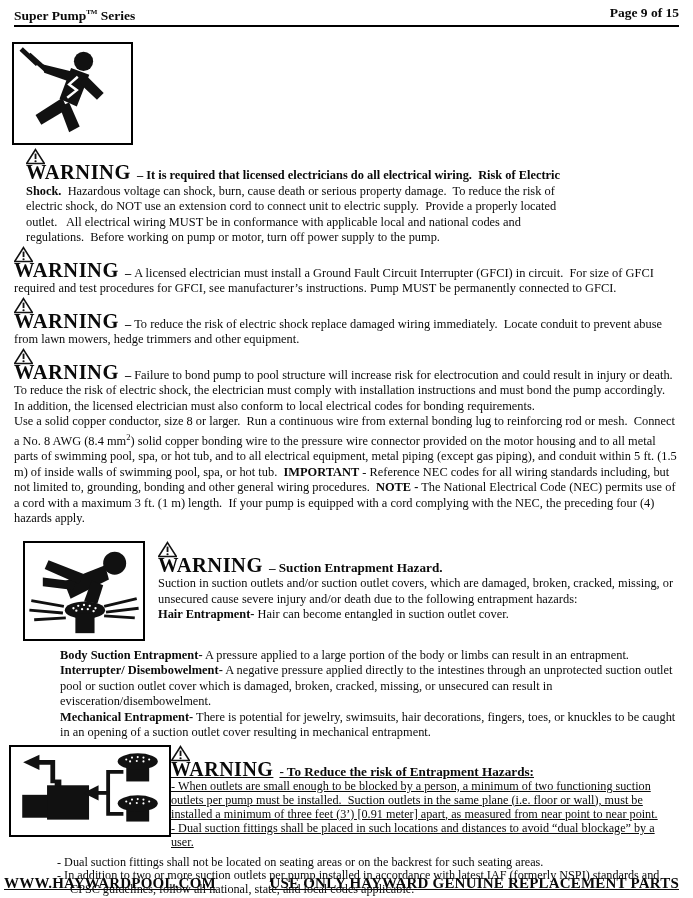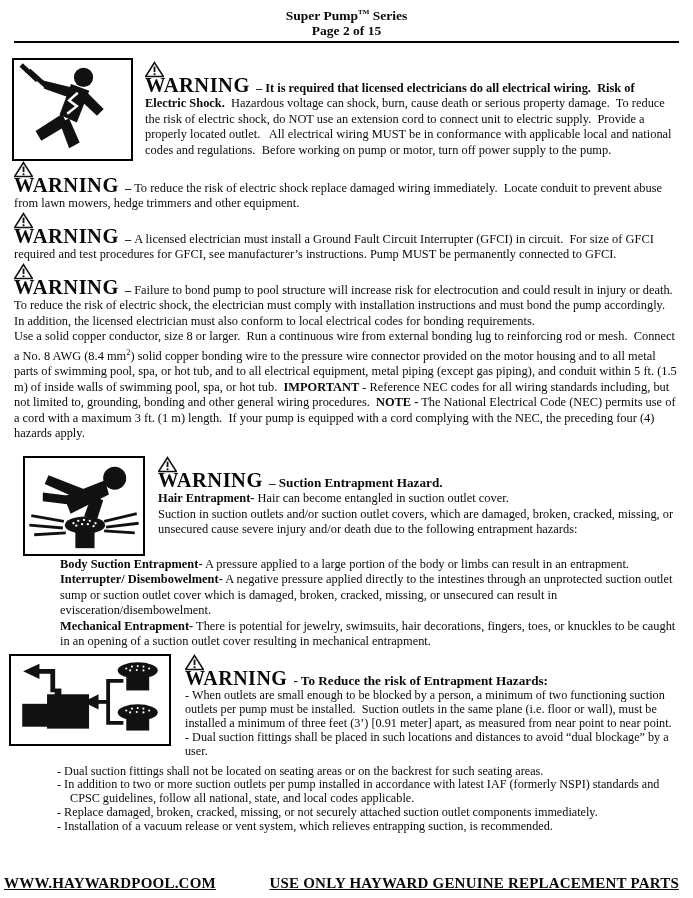"Super PumpTM Series" .header { align-items: center -> flex-start; flex-direction: column -> none }
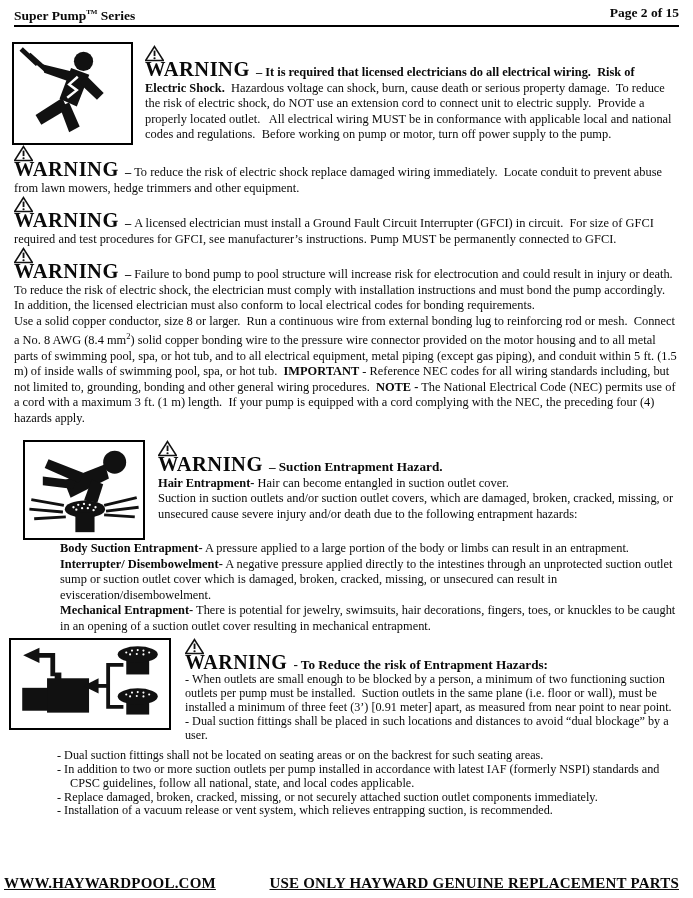"Page 2 of 15" span { text: 2 -> 9 }
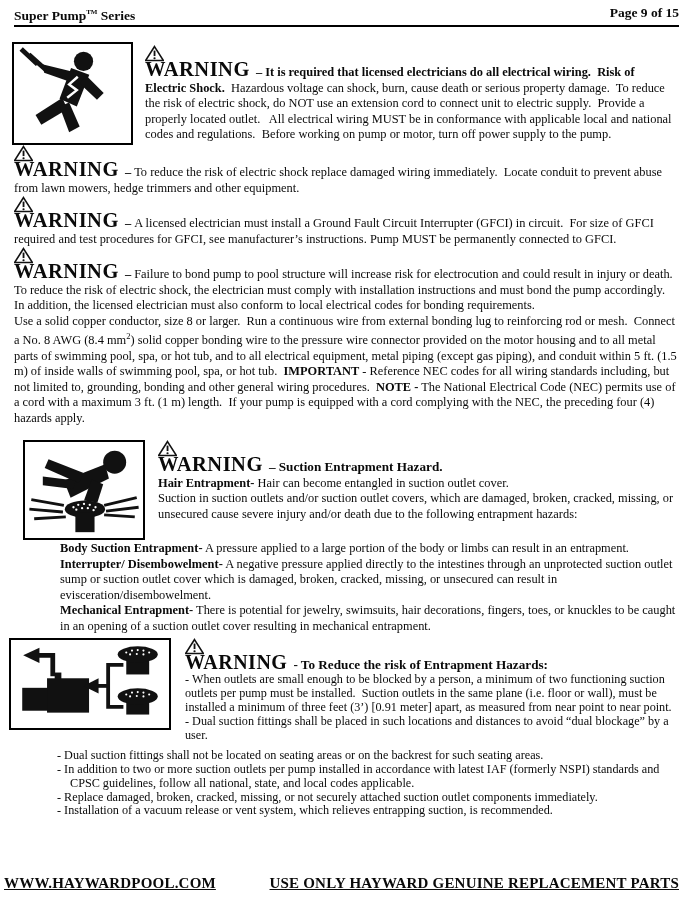"WARNING – It is required" .sec1 { flex-direction: none -> column }
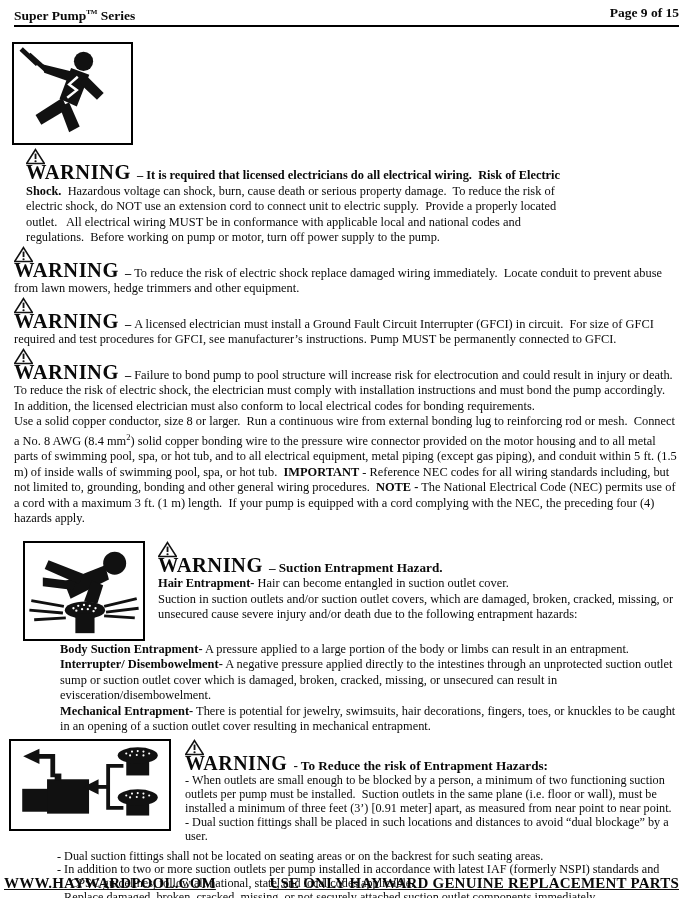"WARNING – To reduce the" p.para { order: before "WARNING – A licensed electrician" -> after "WARNING – A licensed electrician" }
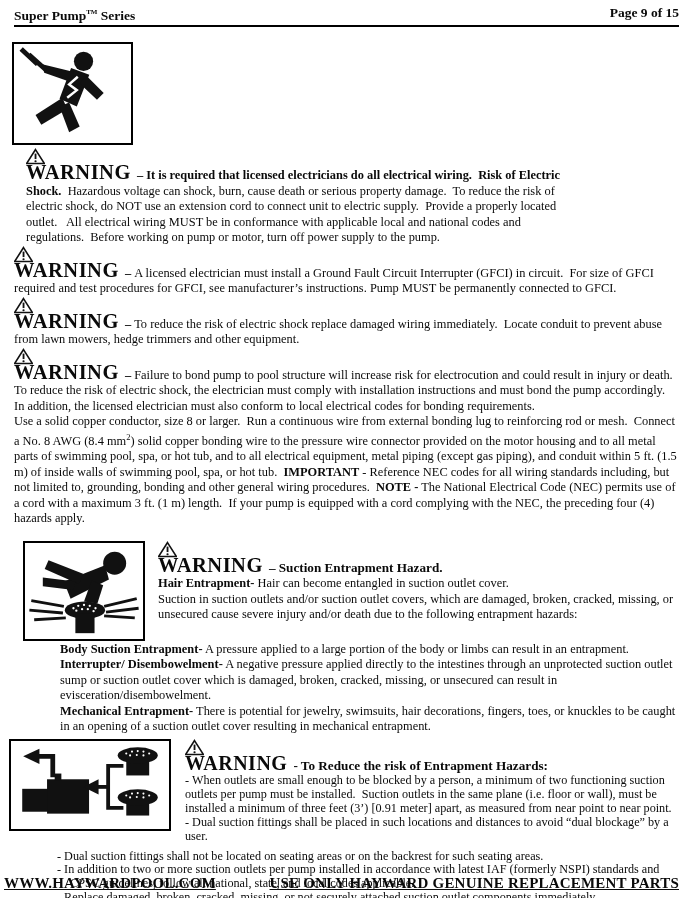"Hair Entrapment- Hair can become" p.para { order: before "Suction in suction outlets and/or" -> after "Suction in suction outlets and/or" }
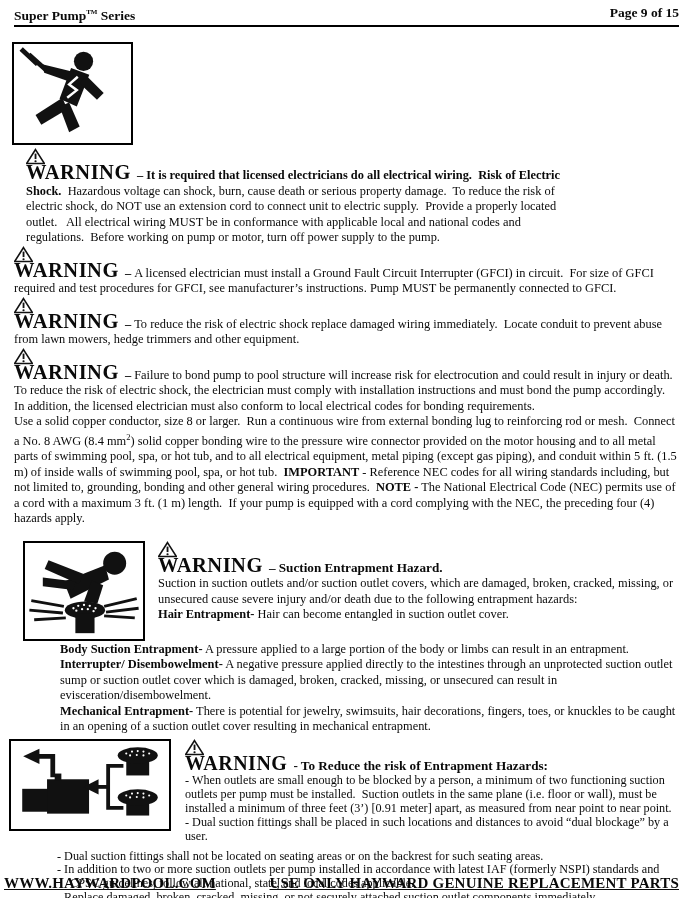"Body Suction Entrapment- A pressure" .wide5 { margin-top: 1px -> 7px }
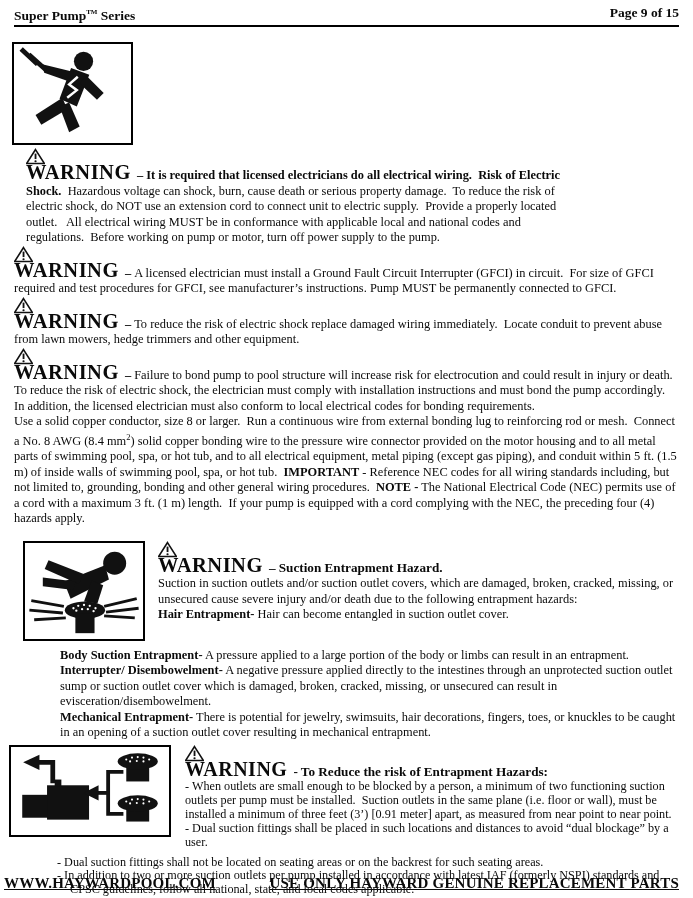"A negative pressure applied directly" span { text: sump -> pool }
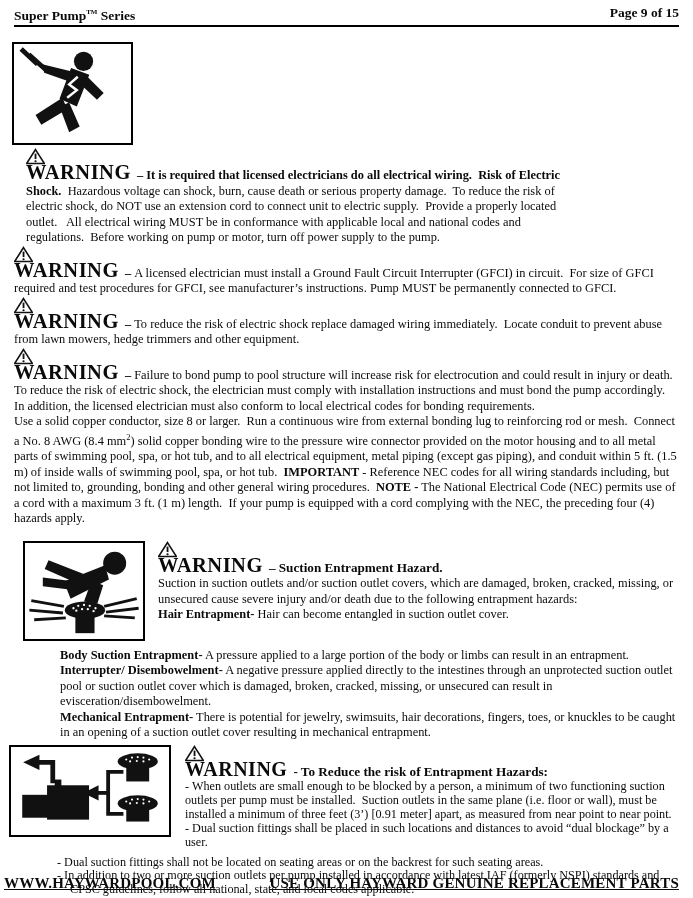"WARNING - To Reduce the" .sec6 .col { margin-left: 14px -> 0; text-decoration: none -> underline }
